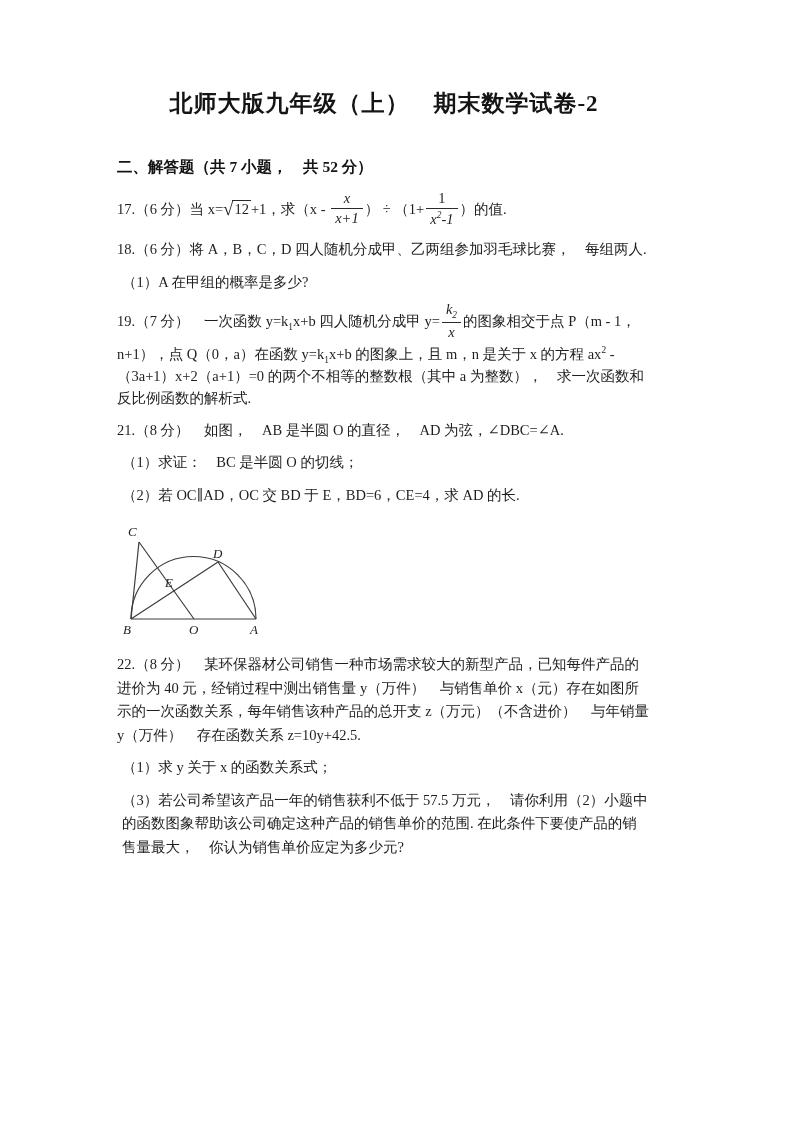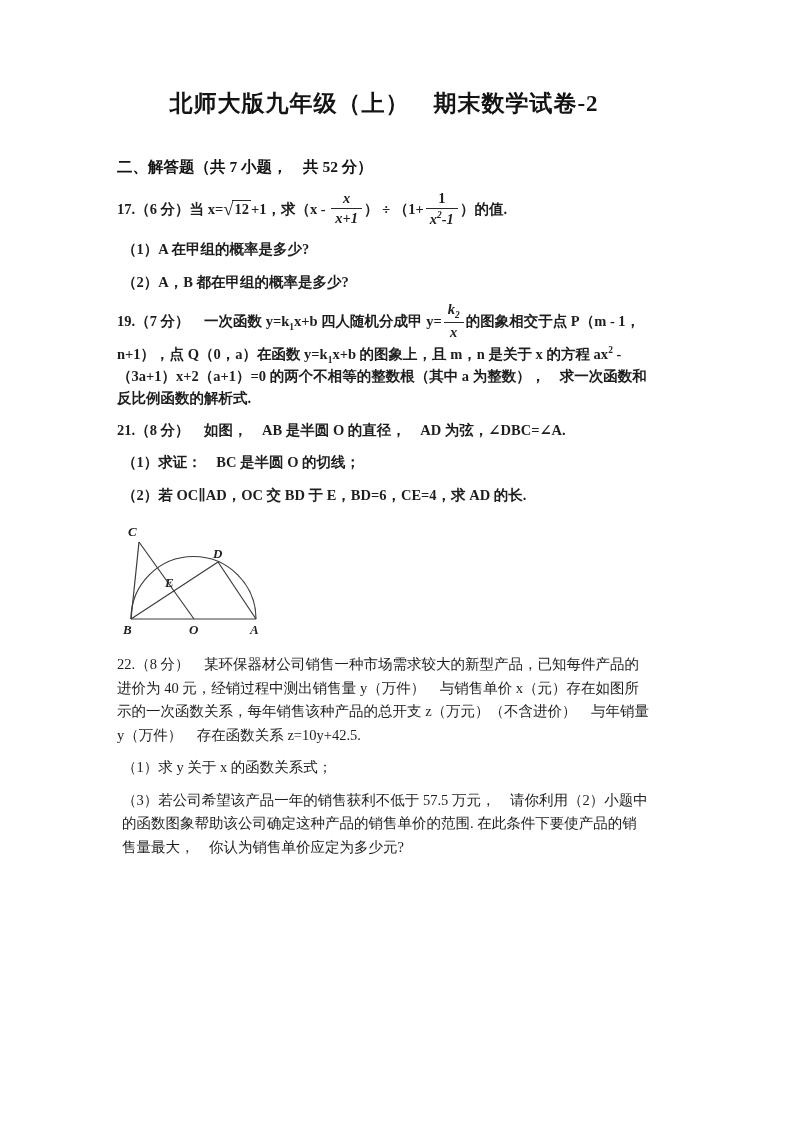"17.（6 分）当 x=√12 +1，求（x -" .prob { font-weight: bold -> none }
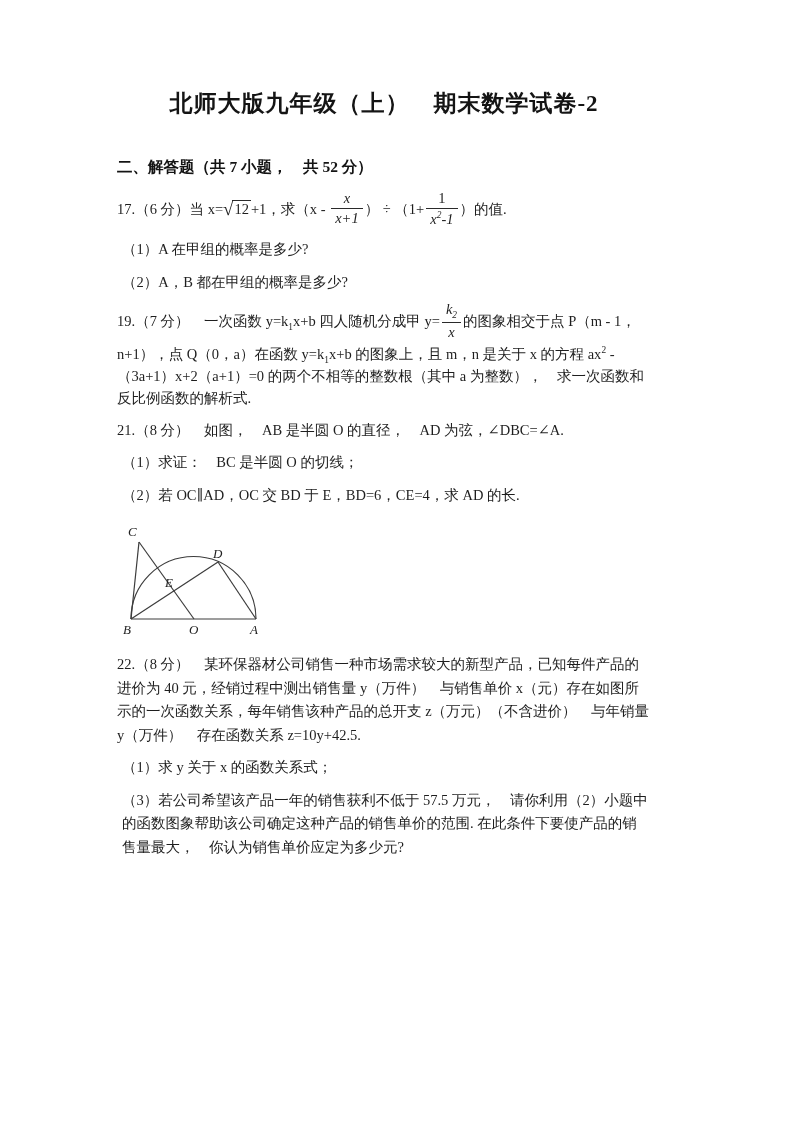"18.（6 分）将 A，B，C，D 四人随机分成甲、乙两组参加羽毛球比赛，" p.para { html: none -> <p>18.（6 分）将 A，B，C，D 四人随机分成甲、乙两组参加羽毛球比赛， 每组两人.</p> }
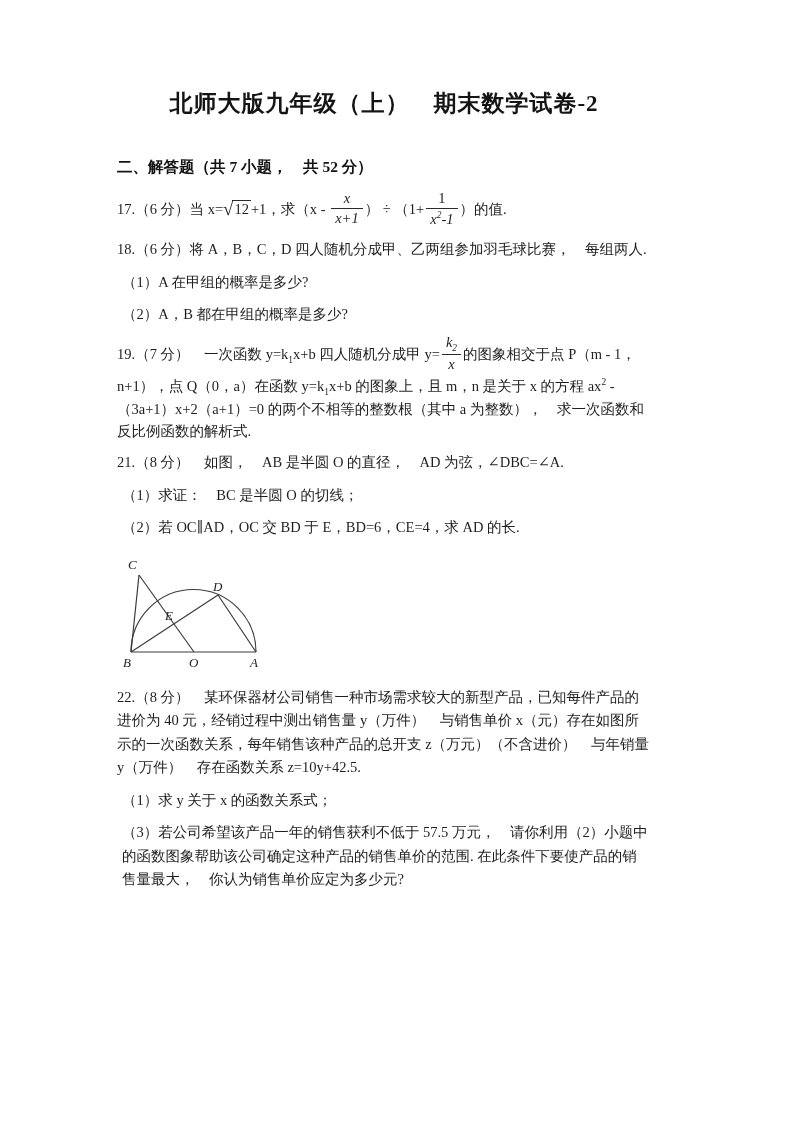"（2）A，B 都在甲组的概率是多少?" p.para { html: <p>（2）A，B 都在甲组的概率是多少?</p> -> none }
